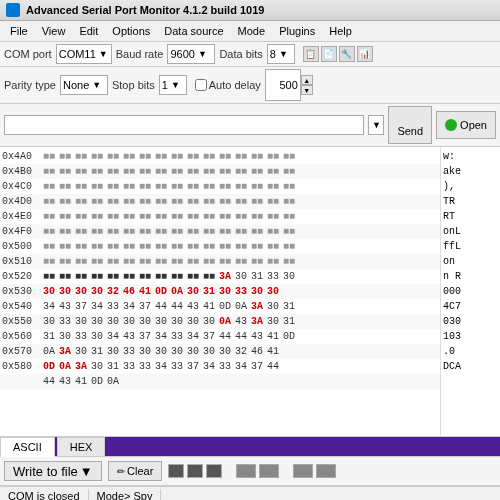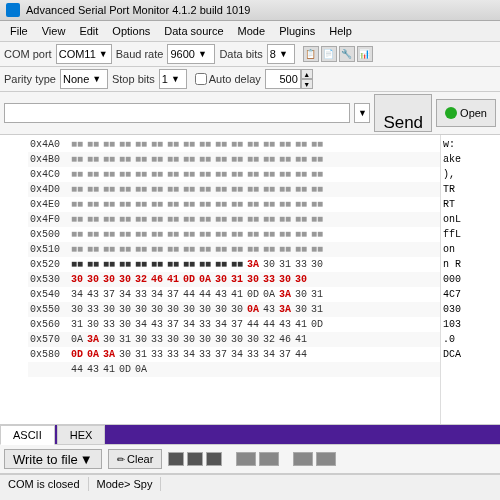"Advanced Serial Port Monitor 4.1.2" .title-bar { font-weight: normal -> bold }
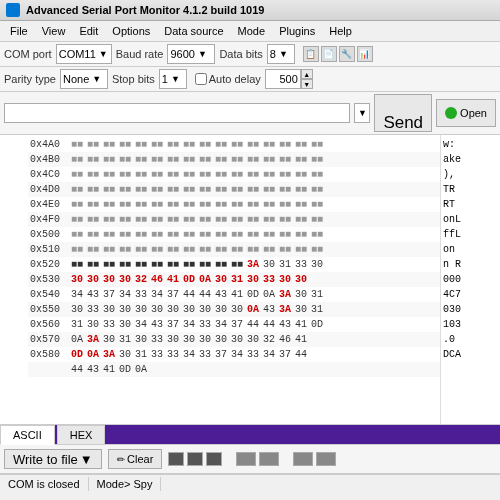"500" .number-field { height: 20px -> 32px }
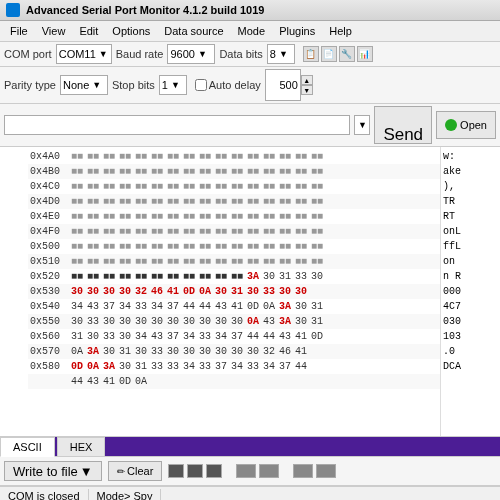"Send" .send-btn { font-size: 17px -> 11px }
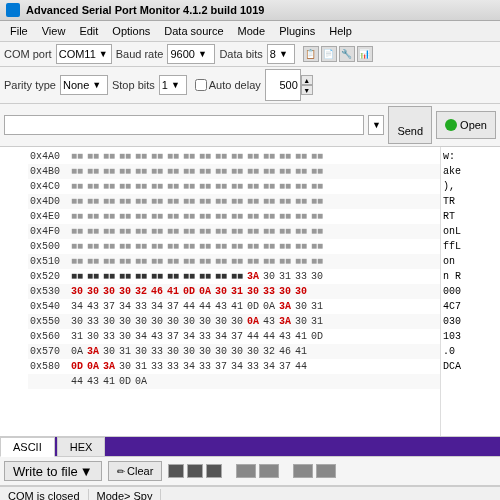"0x4A0" .hex-row { margin-left: 28px -> none }
